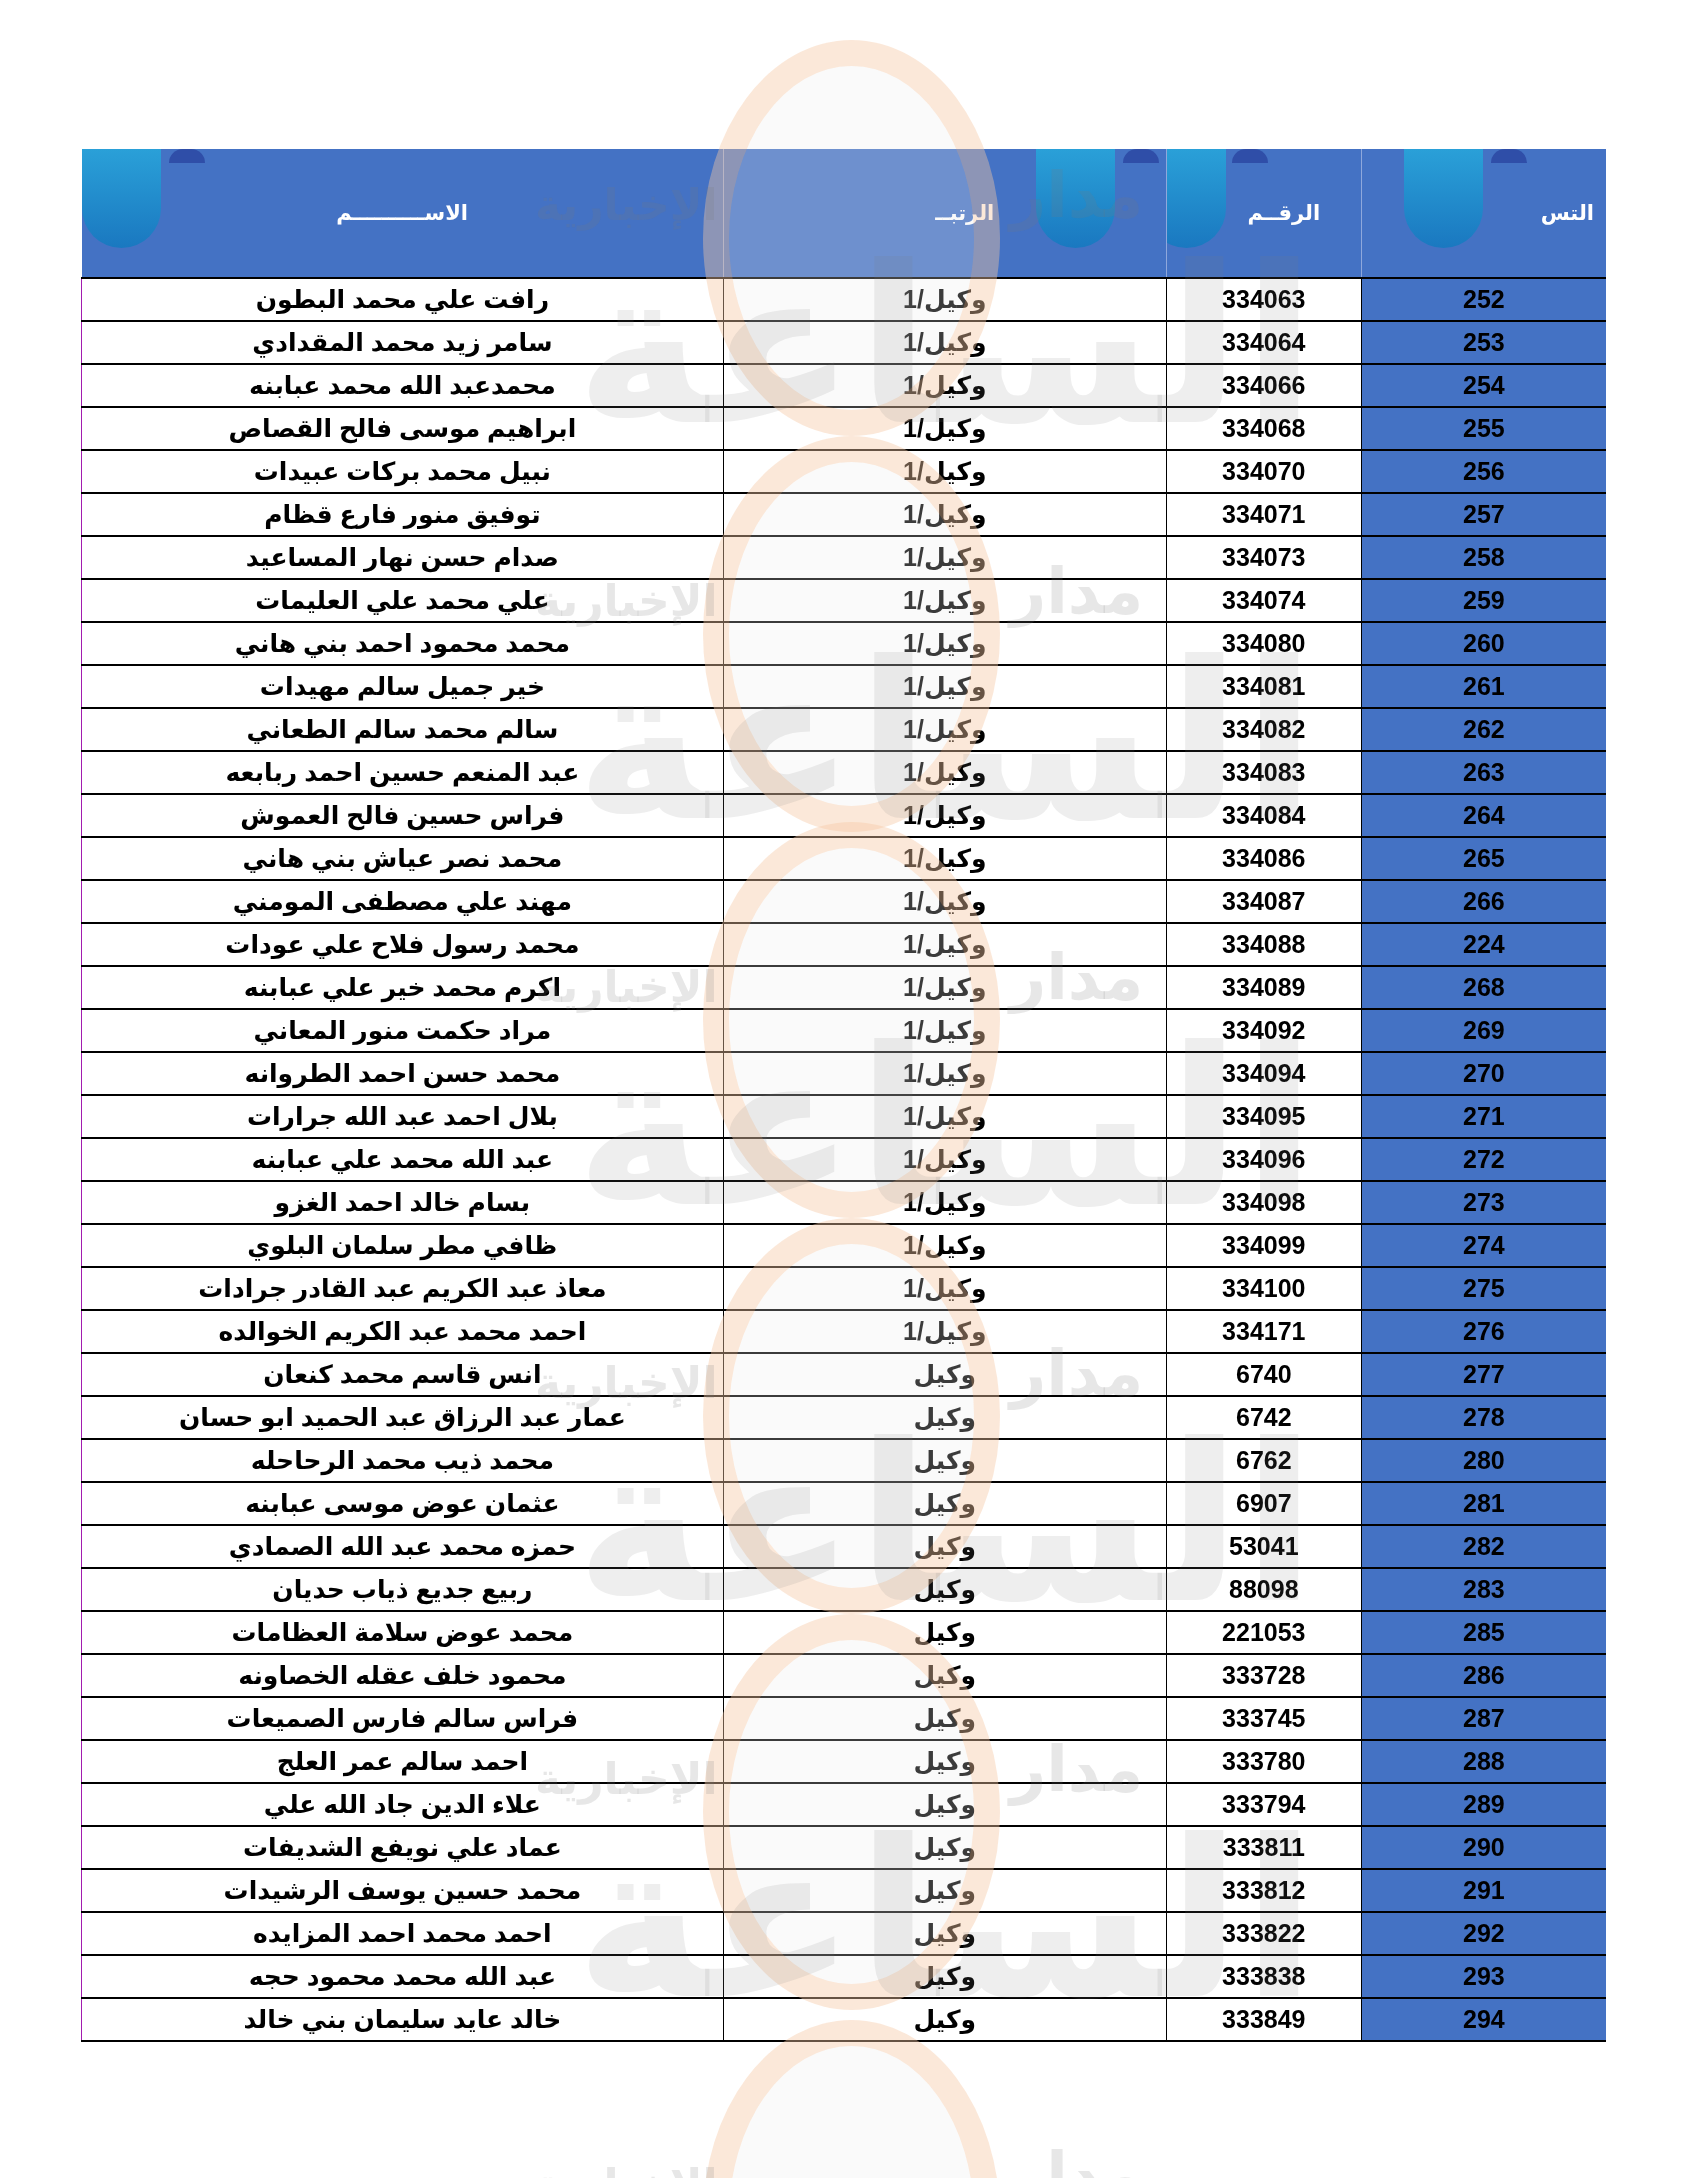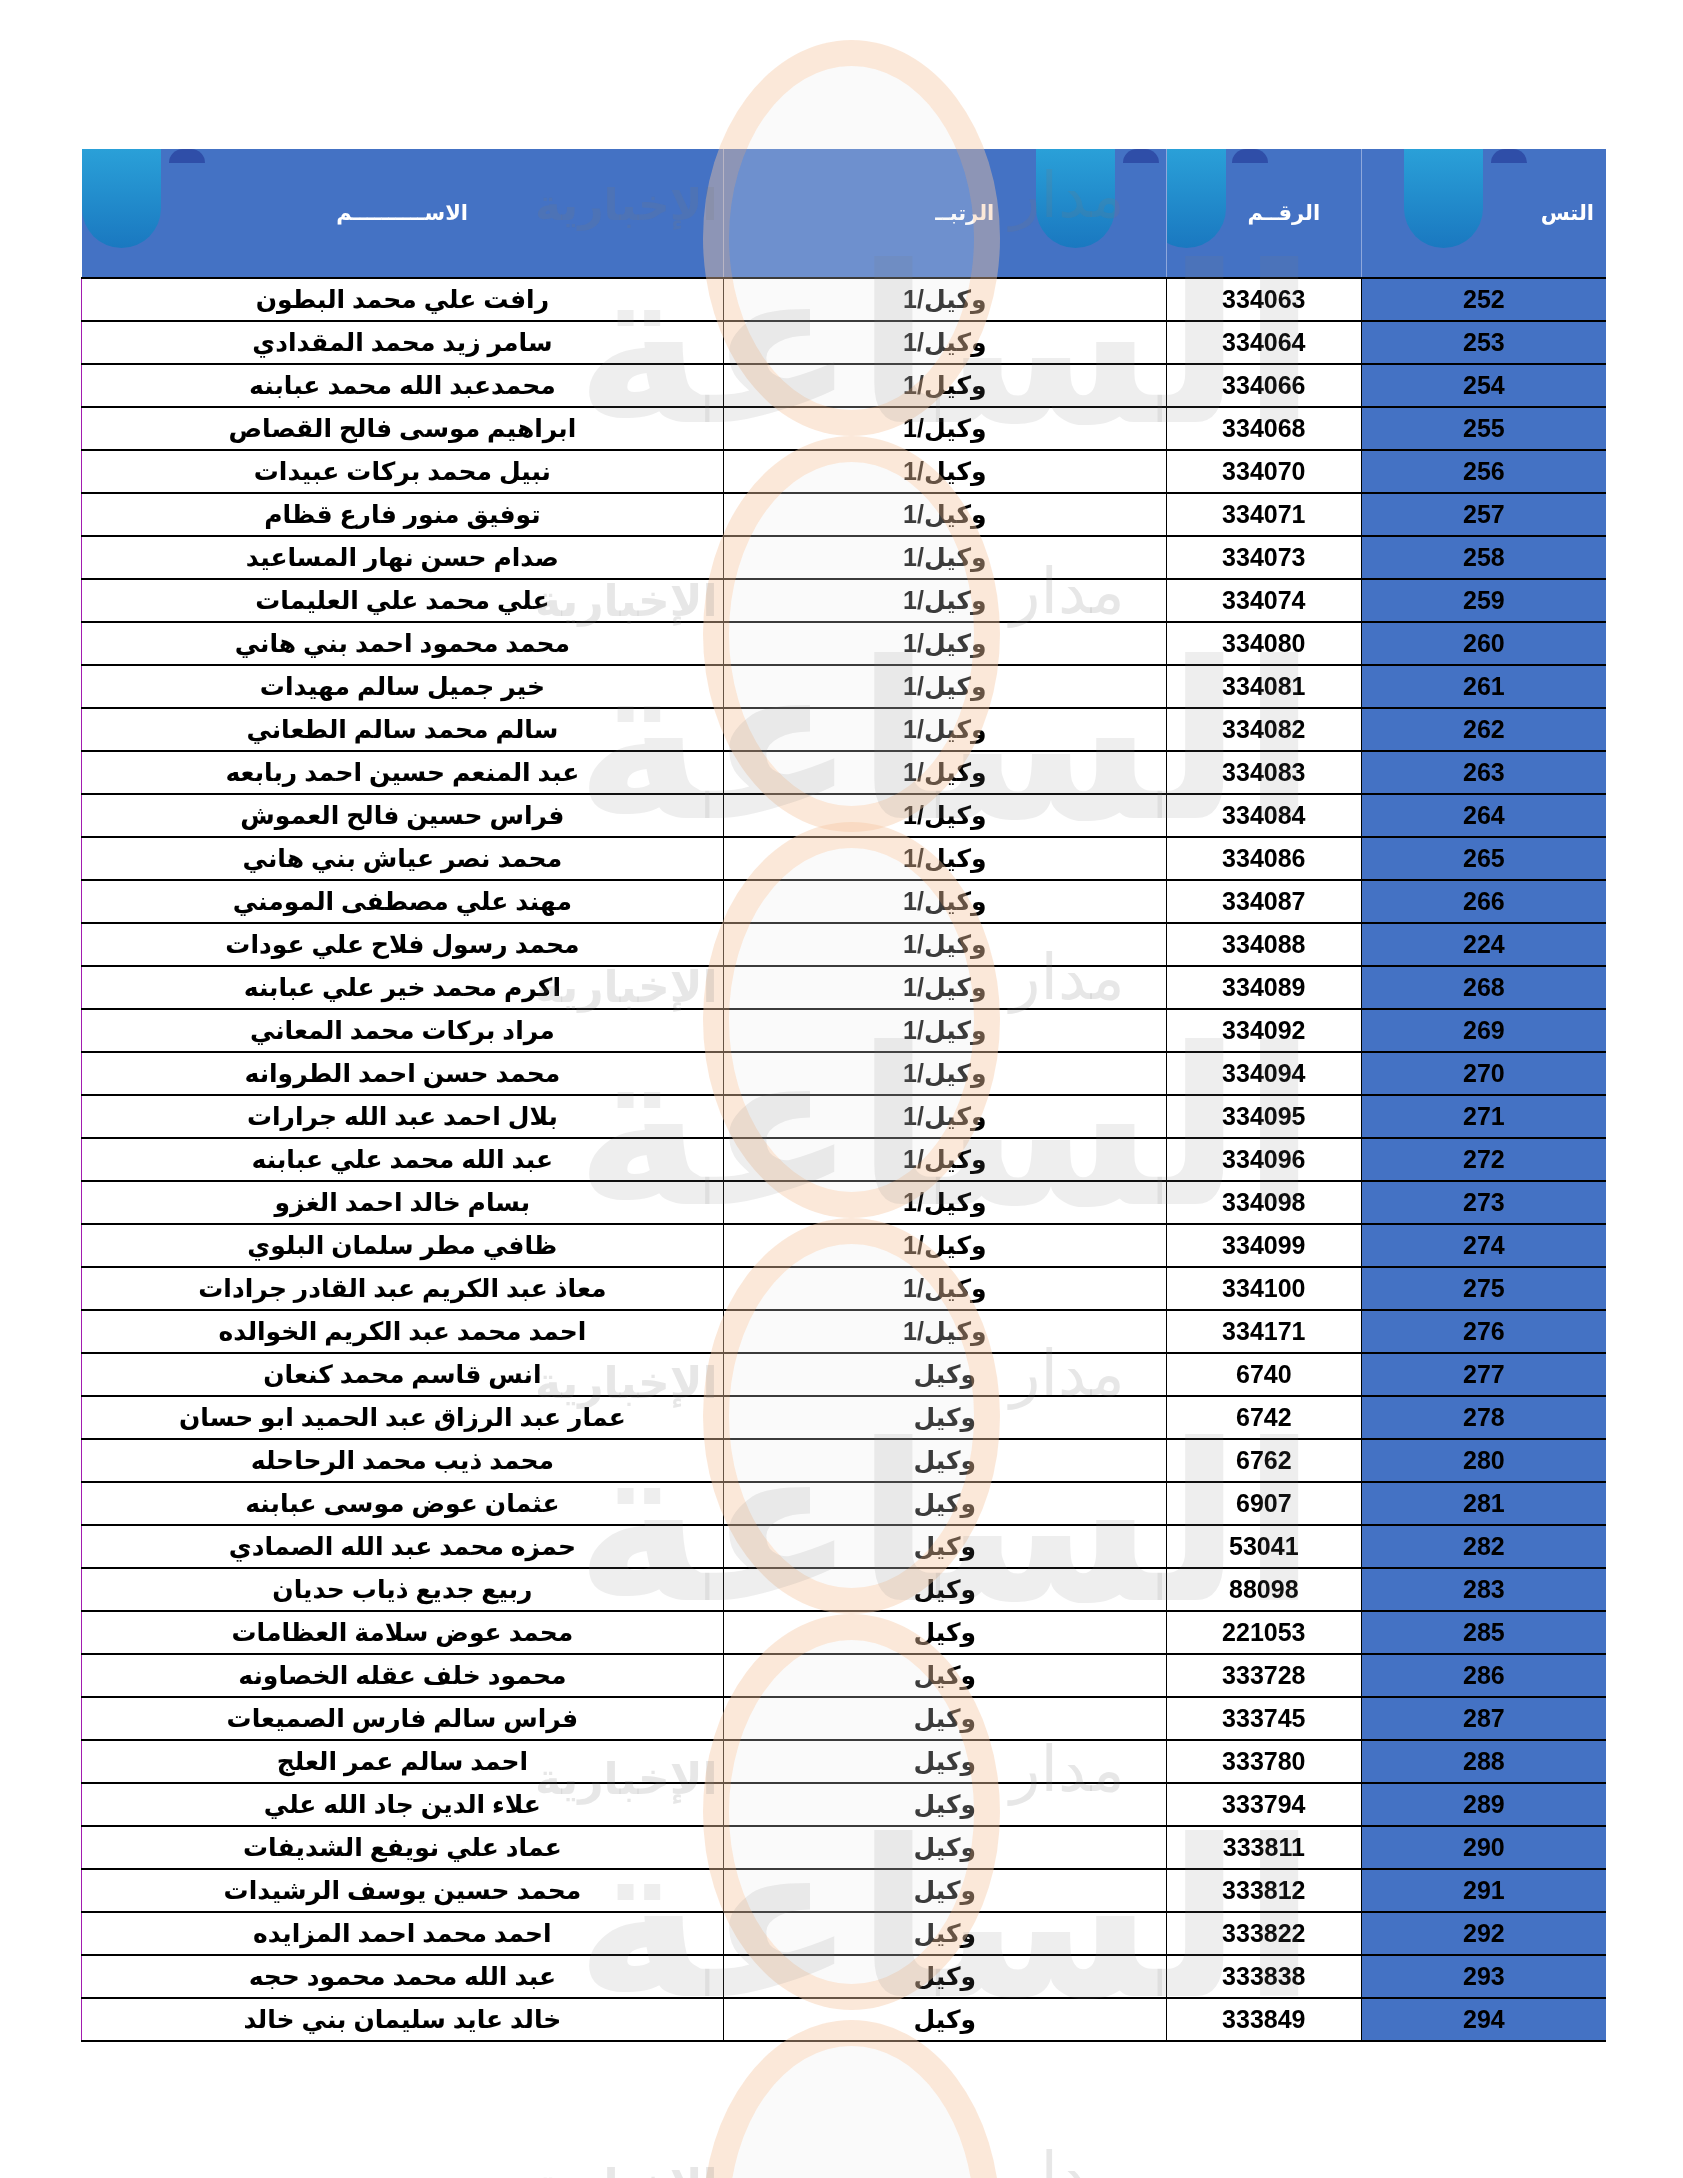"مدار" .wm-text2 { font-weight: normal -> bold }
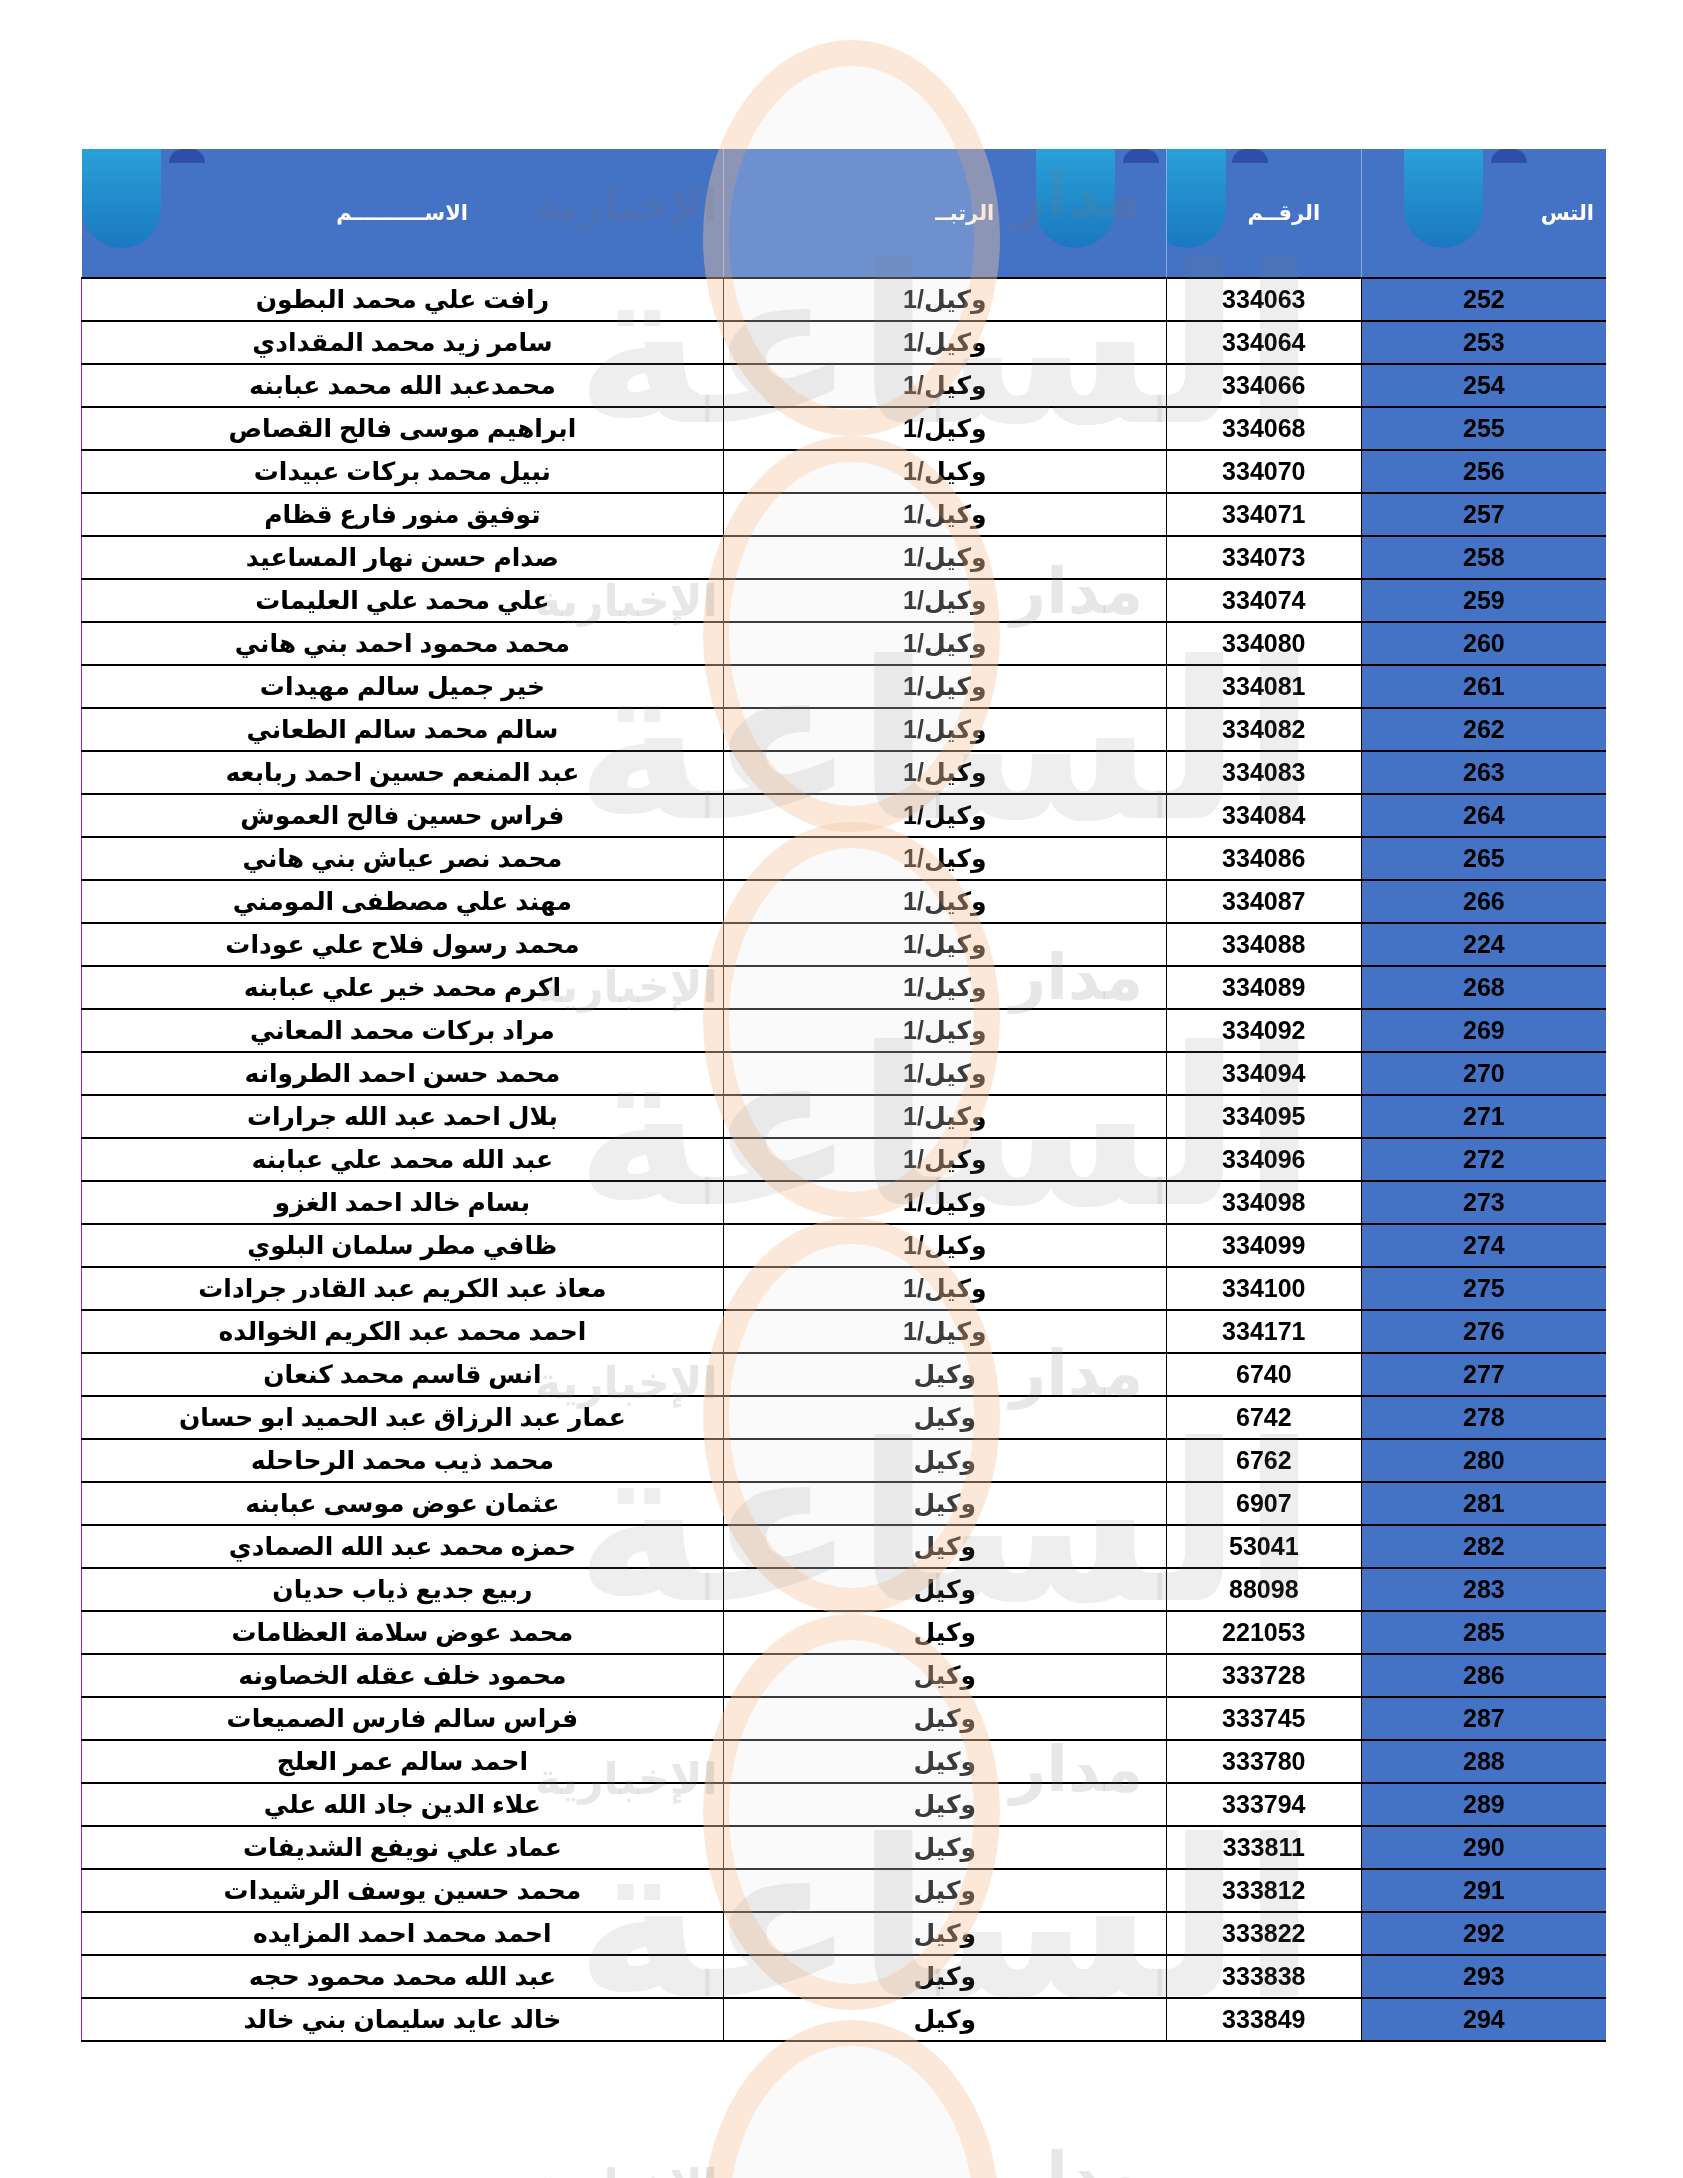"مراد بركات محمد المعاني" td.c-name { text: بركات محمد -> حكمت منور }
